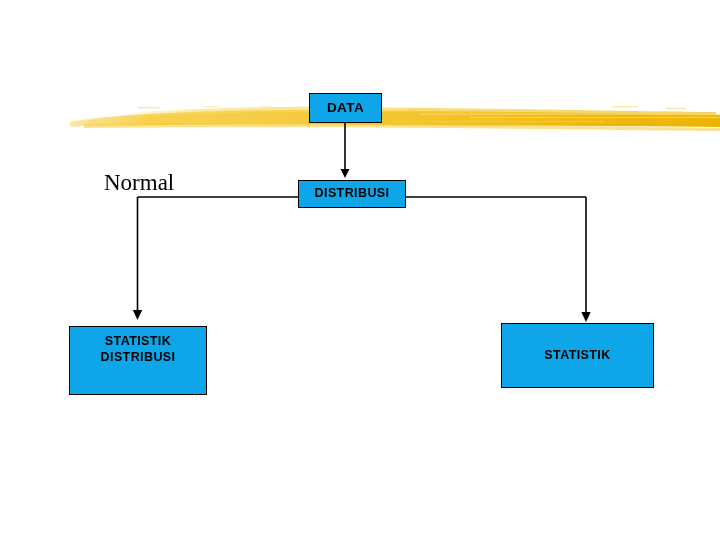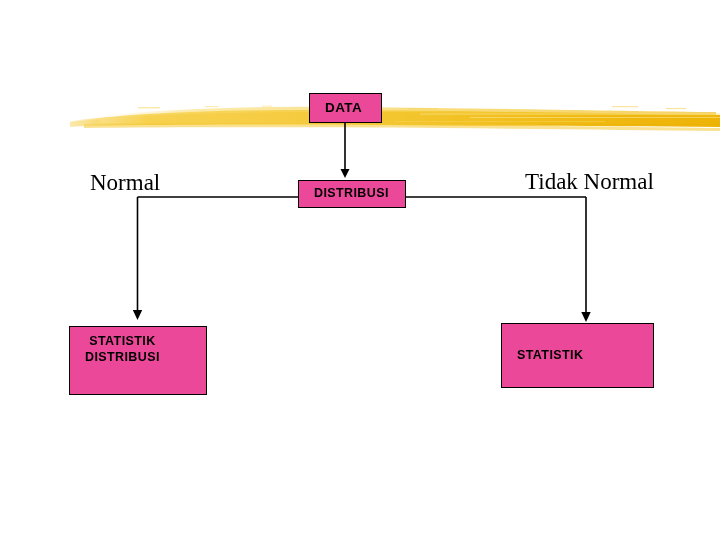"DATA" .node-box { background: #ec4899 -> #0ea5e9; justify-content: none -> center; padding-left: 15px -> none }
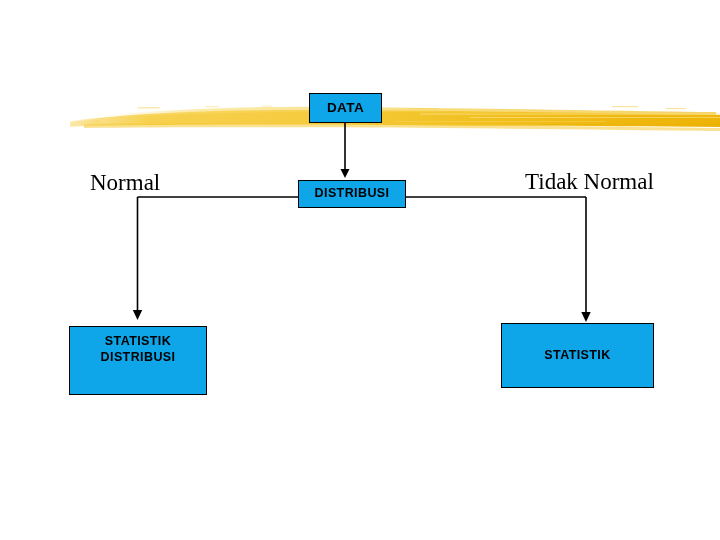"Normal" #label-normal { left: 90px -> 104px }
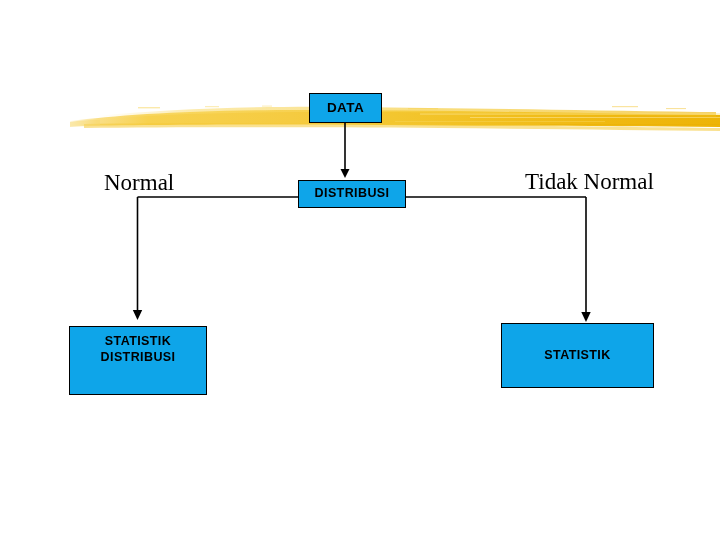"Tidak Normal" div.serif-label { html: <div>Tidak Normal</div> -> none }
